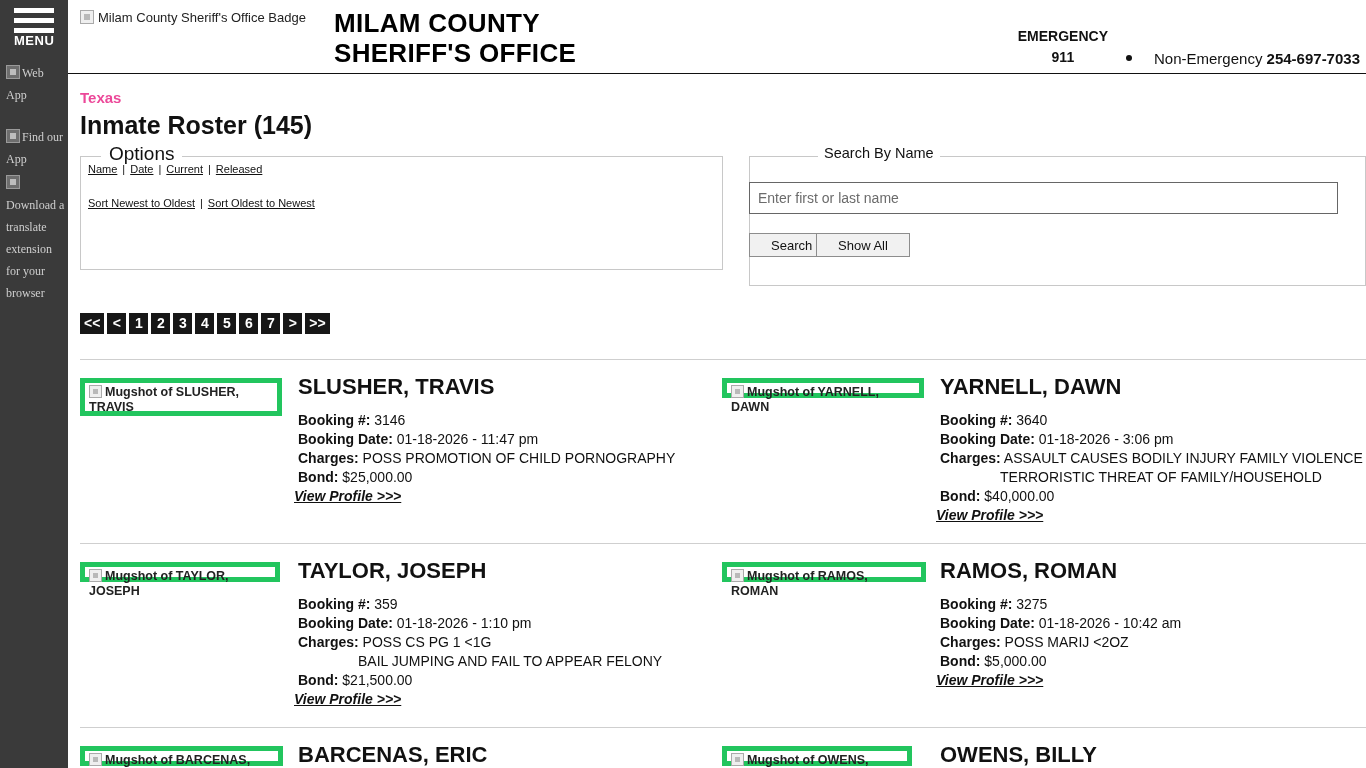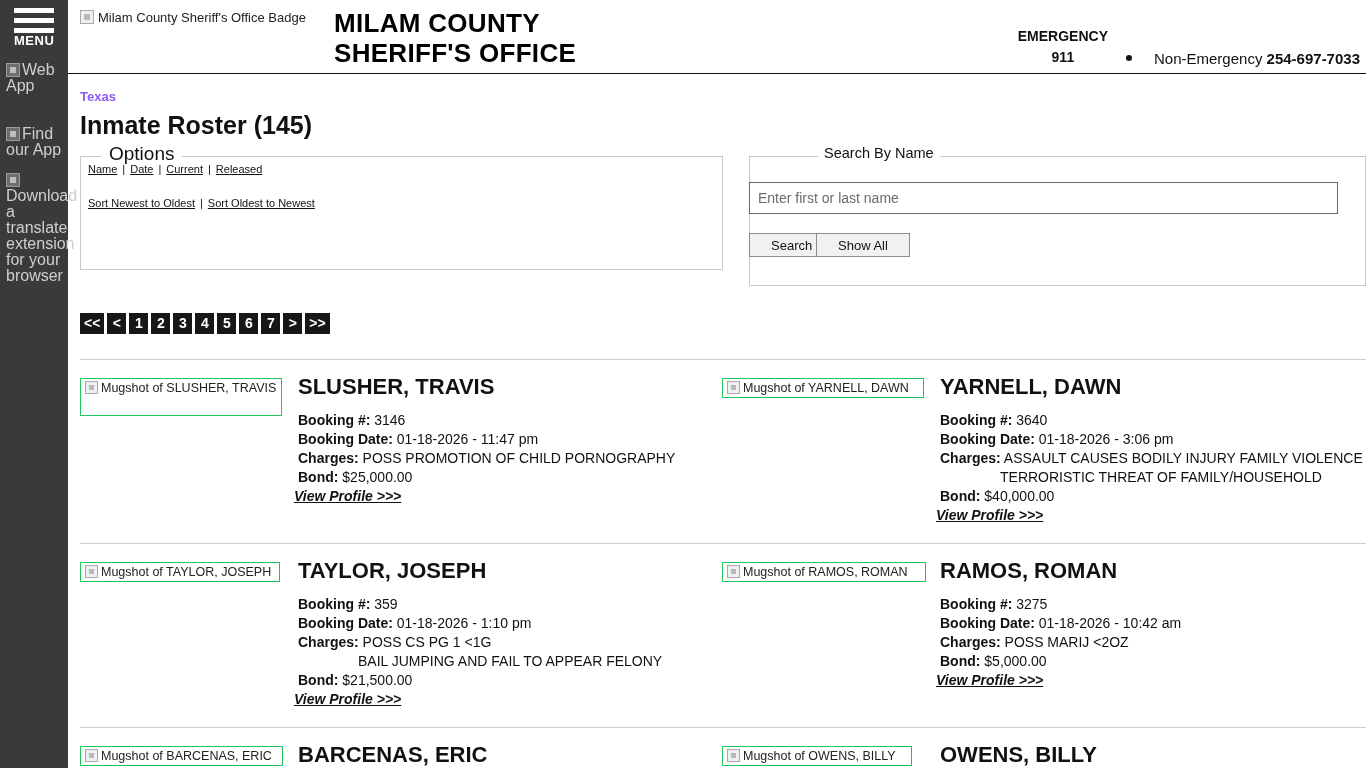"Web App" .broken-img { font-family: none -> Liberation Serif, serif; font-size: 16px -> 12px; line-height: 16px -> 22px }
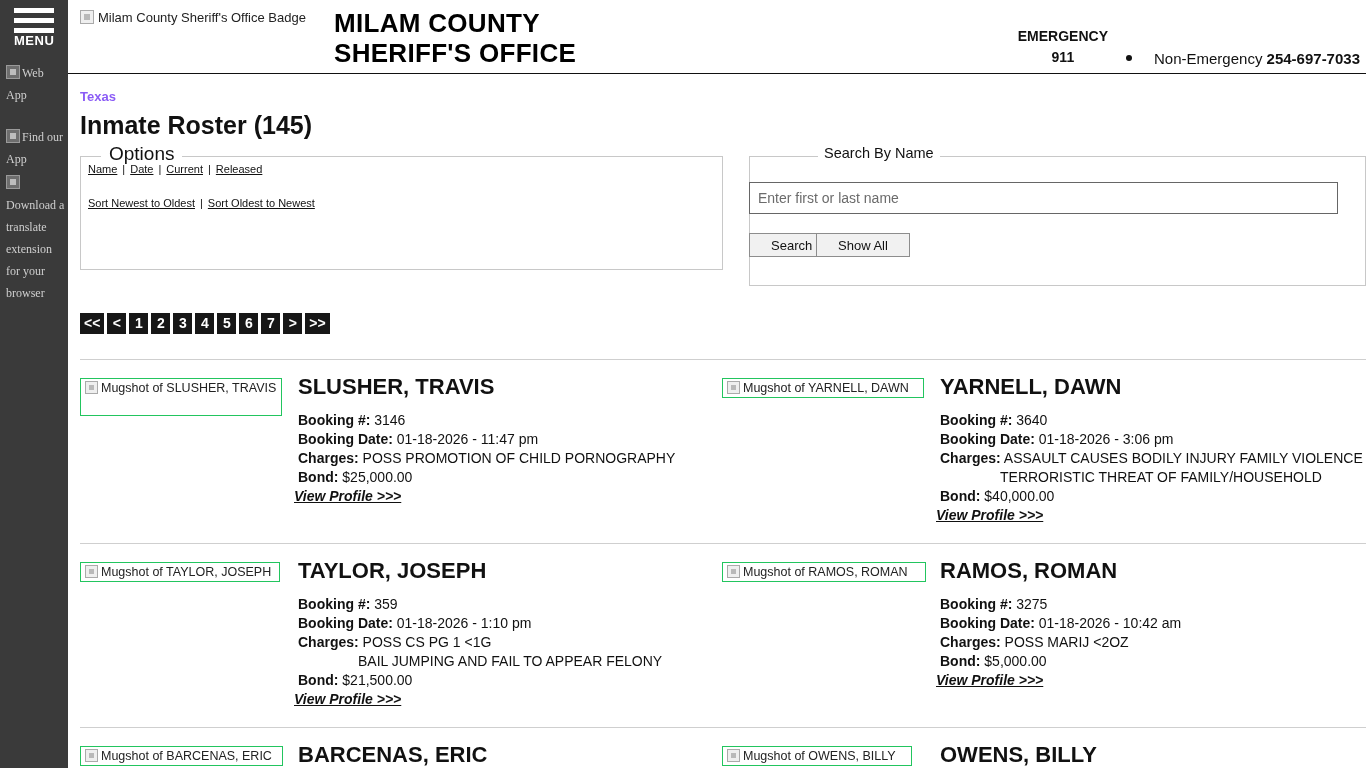"Texas" #texas-label { color: #8b5cf6 -> #ec4899; font-size: 13px -> 15px }
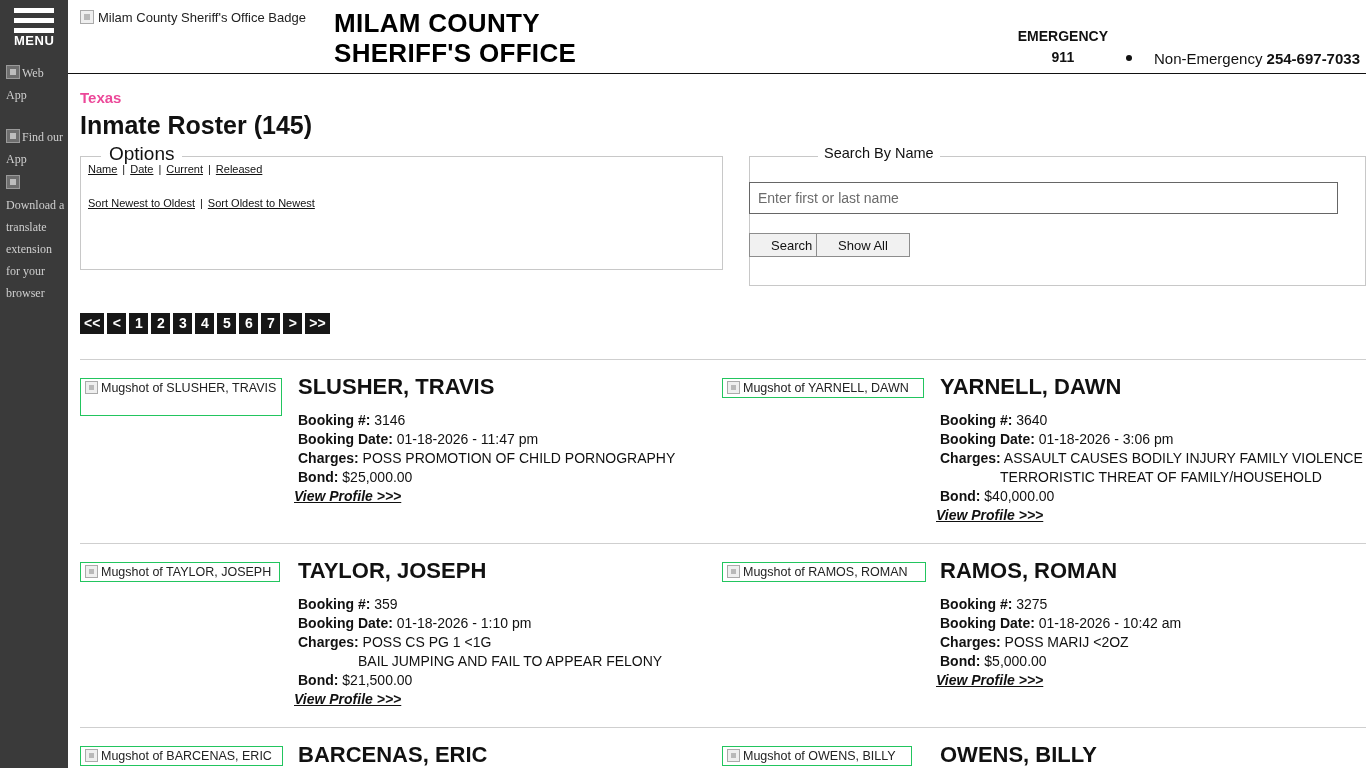"Mugshot of SLUSHER, TRAVIS" .inmate .thumb { border: 1px solid #22c55e -> 5px solid #22c55e; font-weight: none -> bold }
